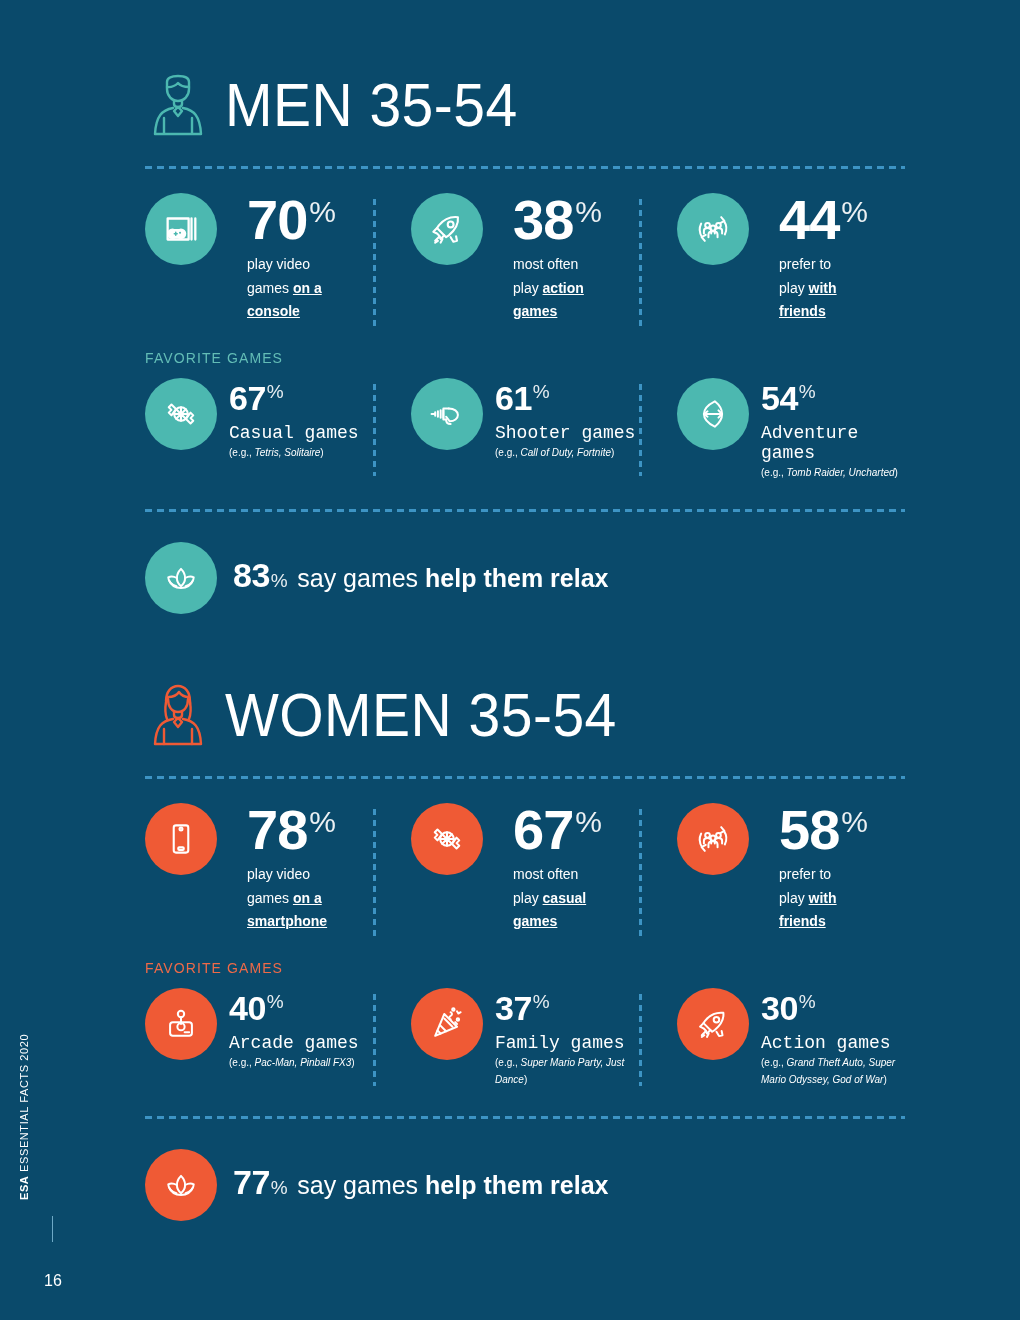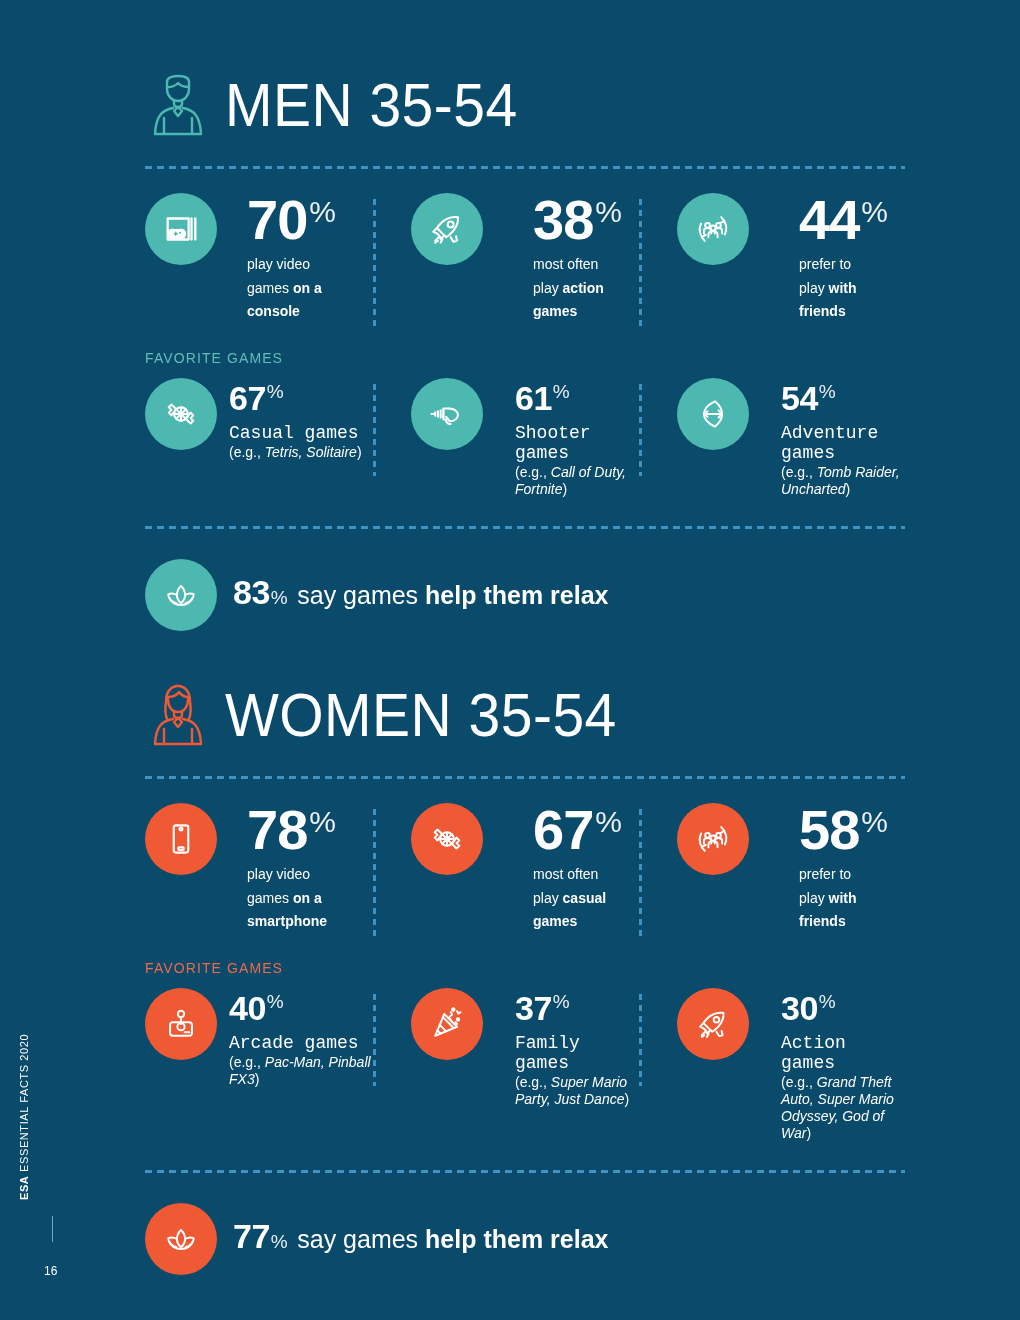"38" .cell + .cell { gap: 20px -> none }
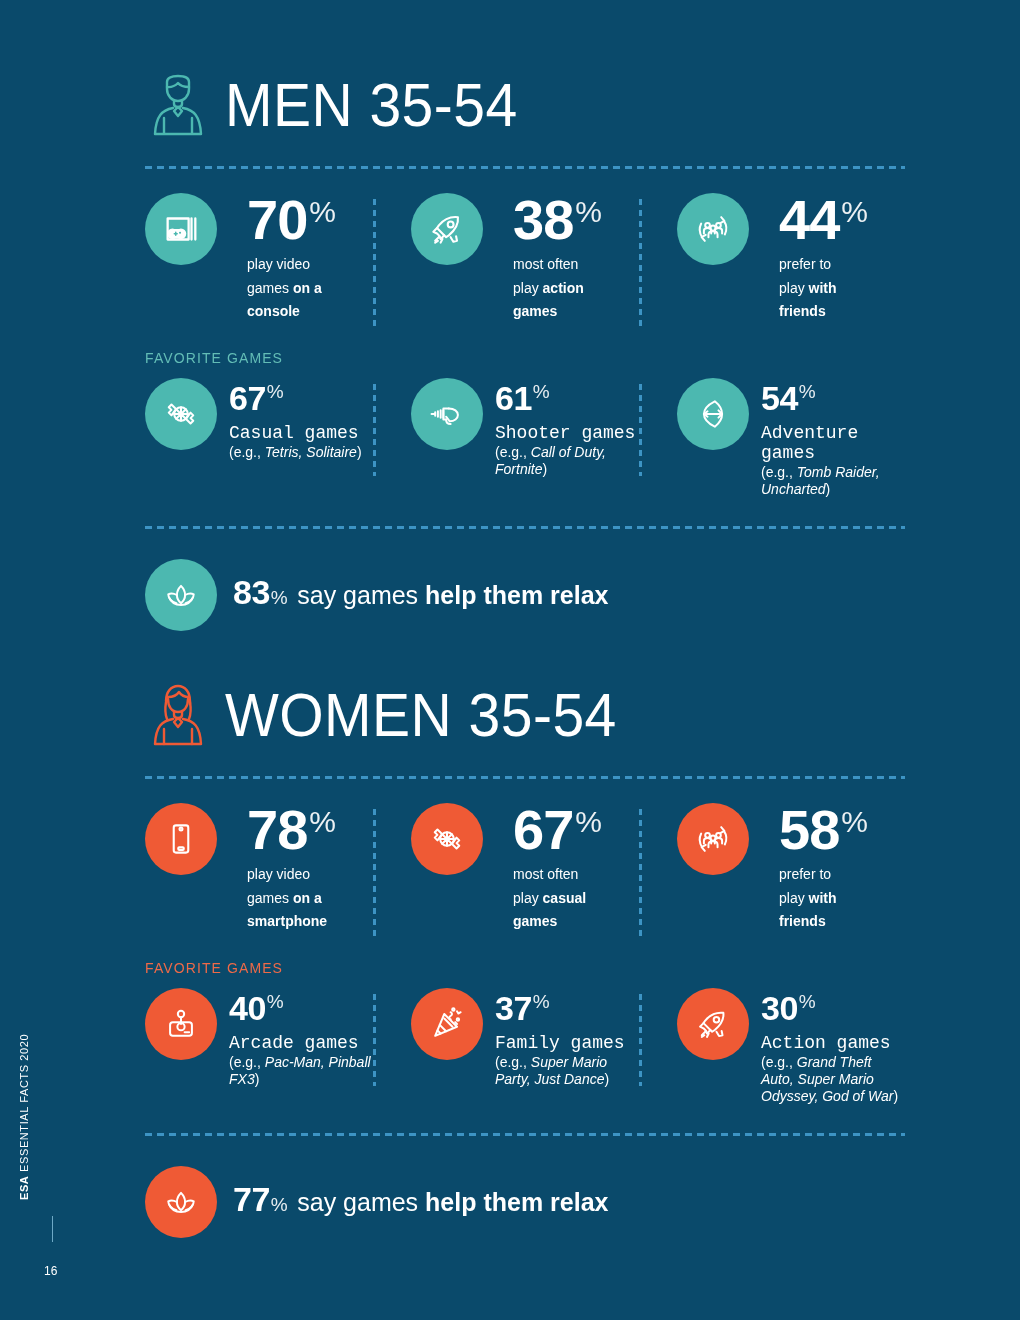"on a" .statcap b { text-decoration: none -> underline }
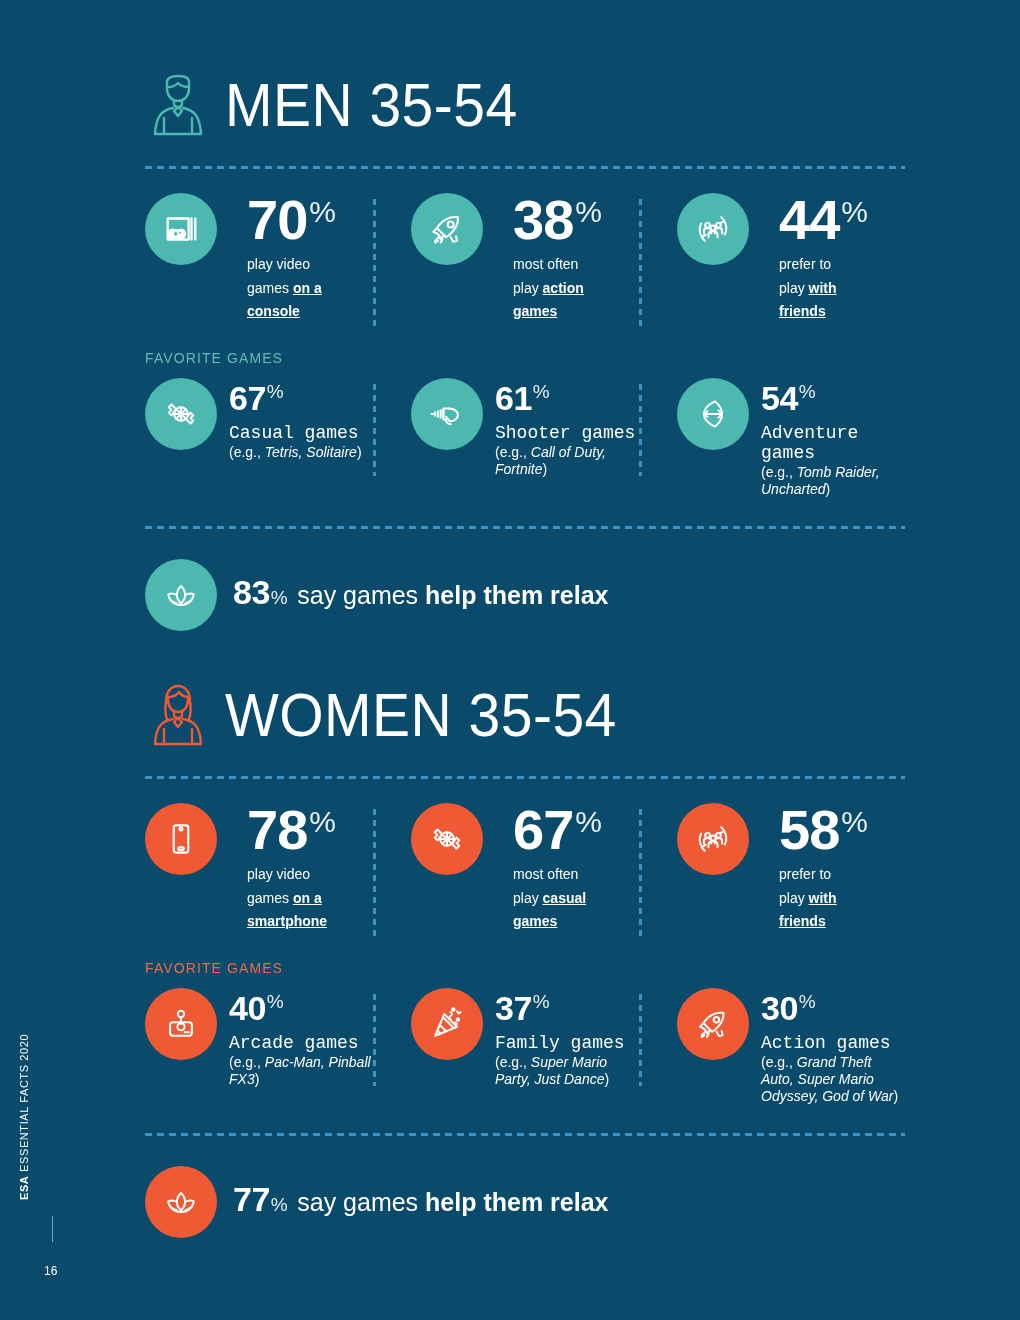"(e.g., Tetris, Solitaire)" .faveg { font-size: 14px -> 10px }
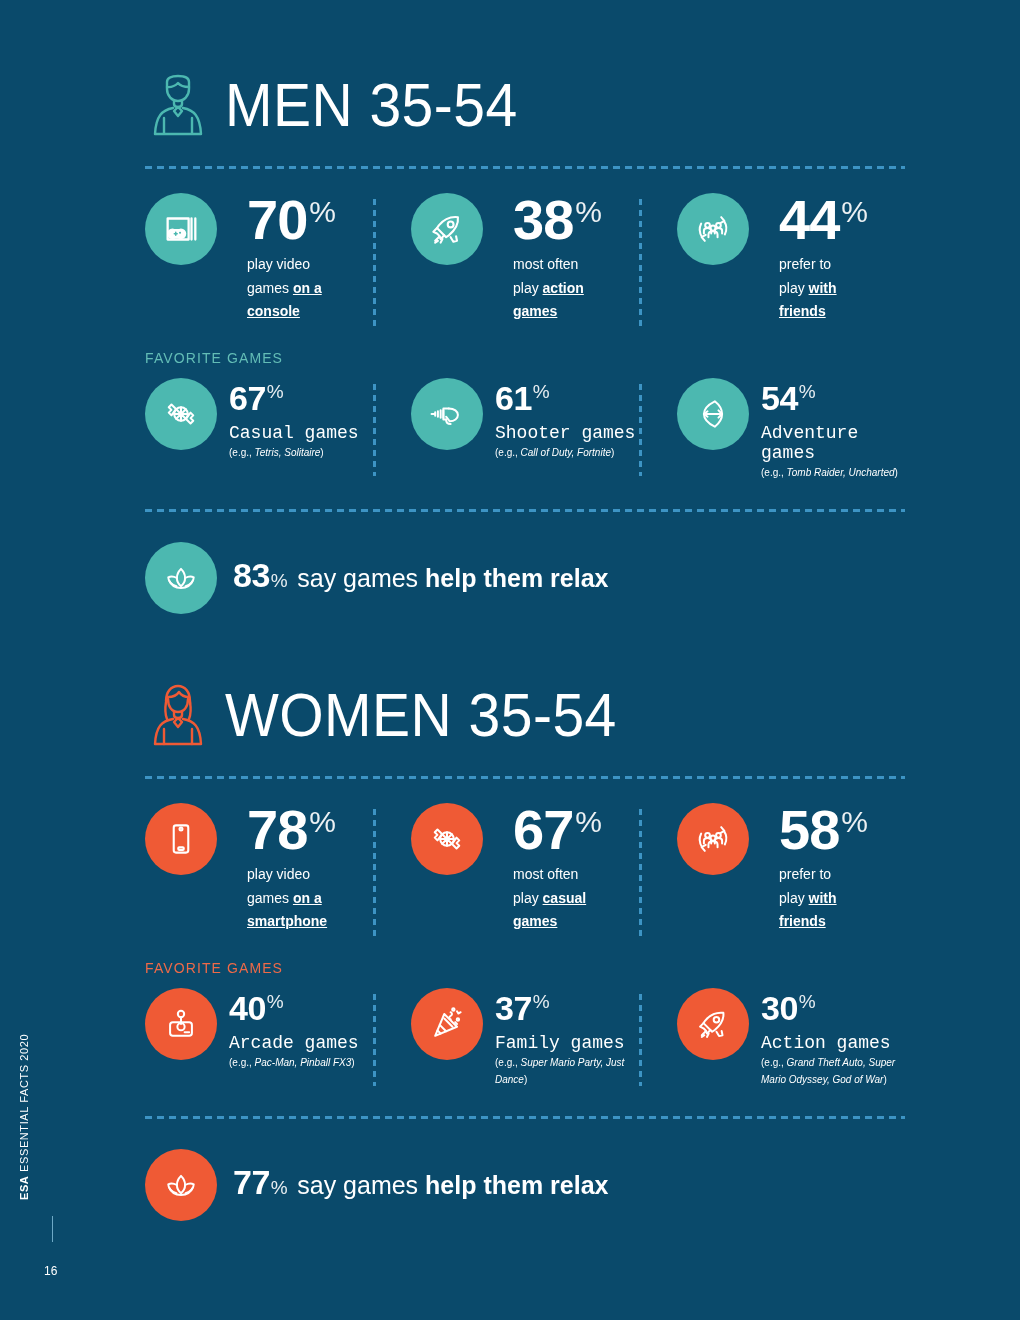"16" .side-page { bottom: 42px -> 30px; font-size: 12px -> 16px }
